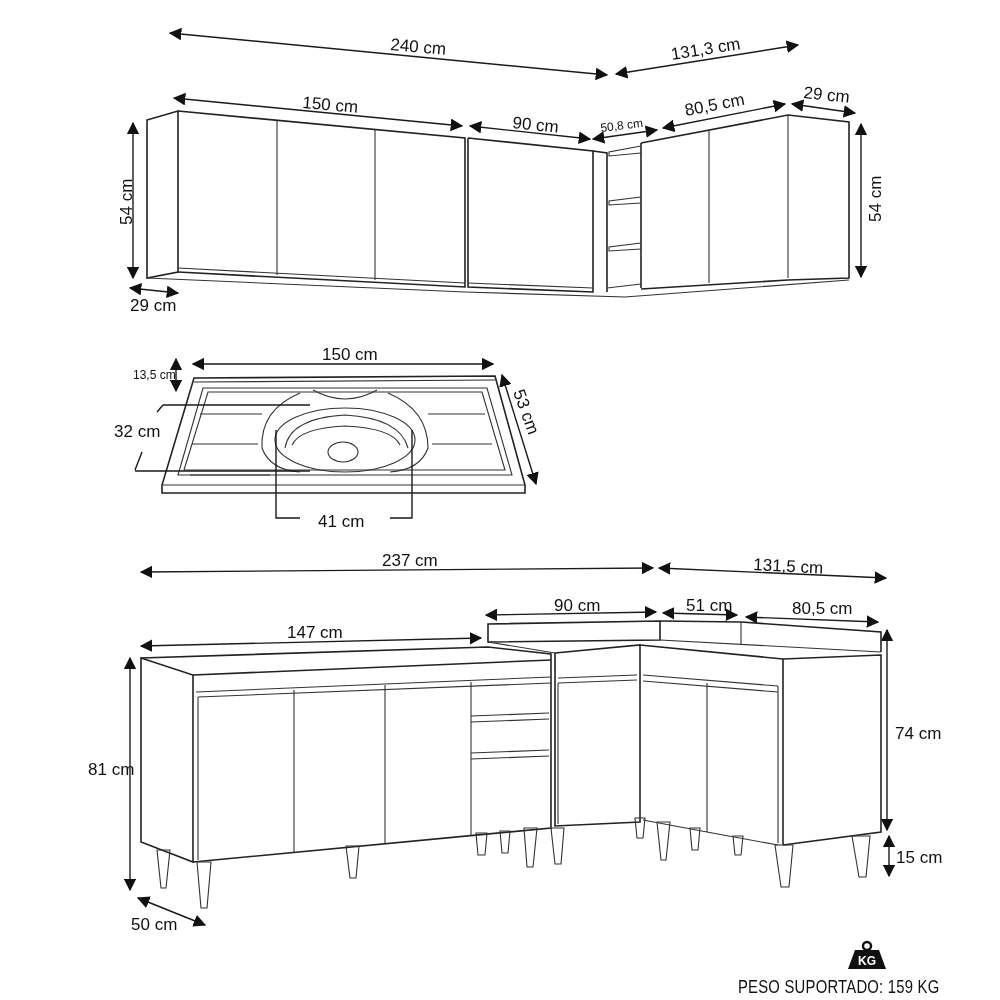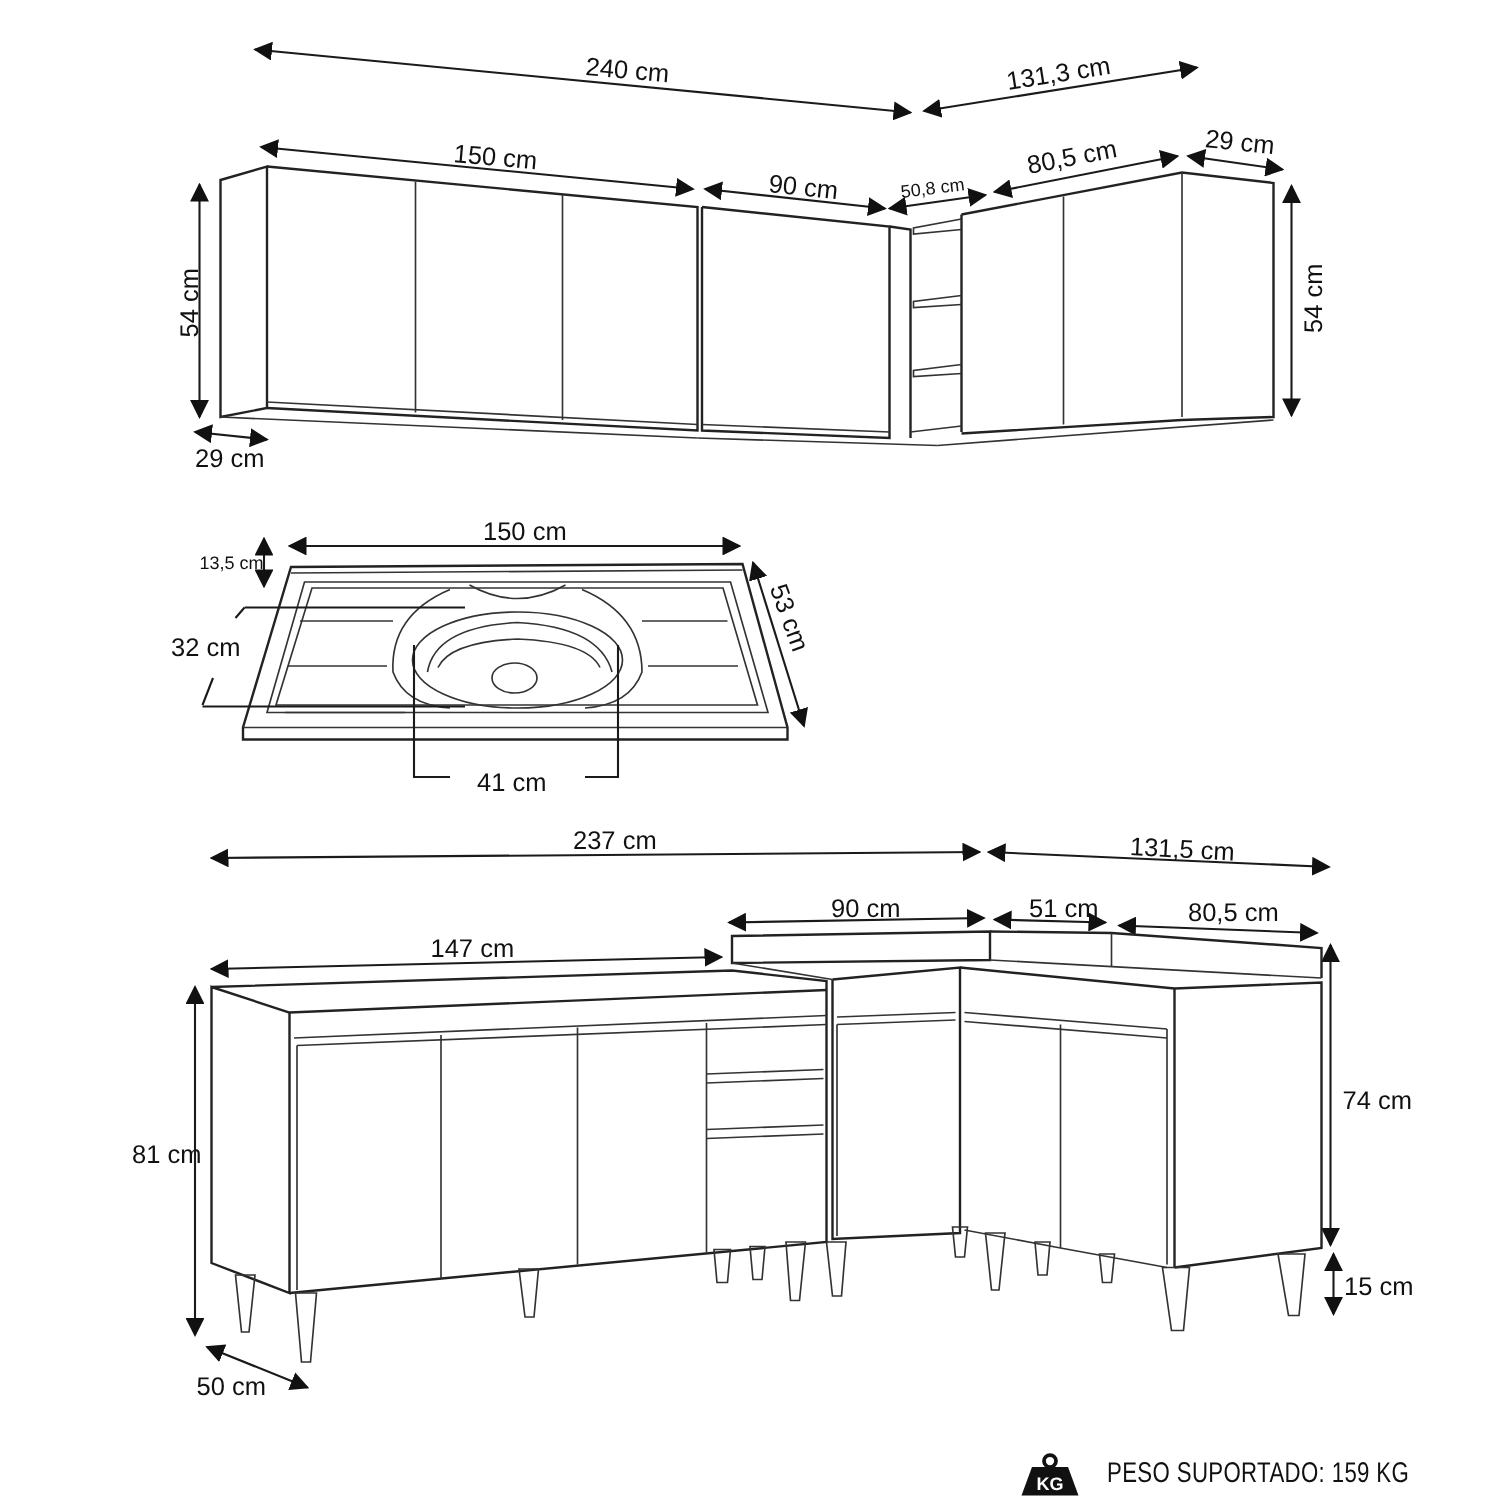"KG" .footer { flex-direction: none -> column; gap: 18px -> 6px }
